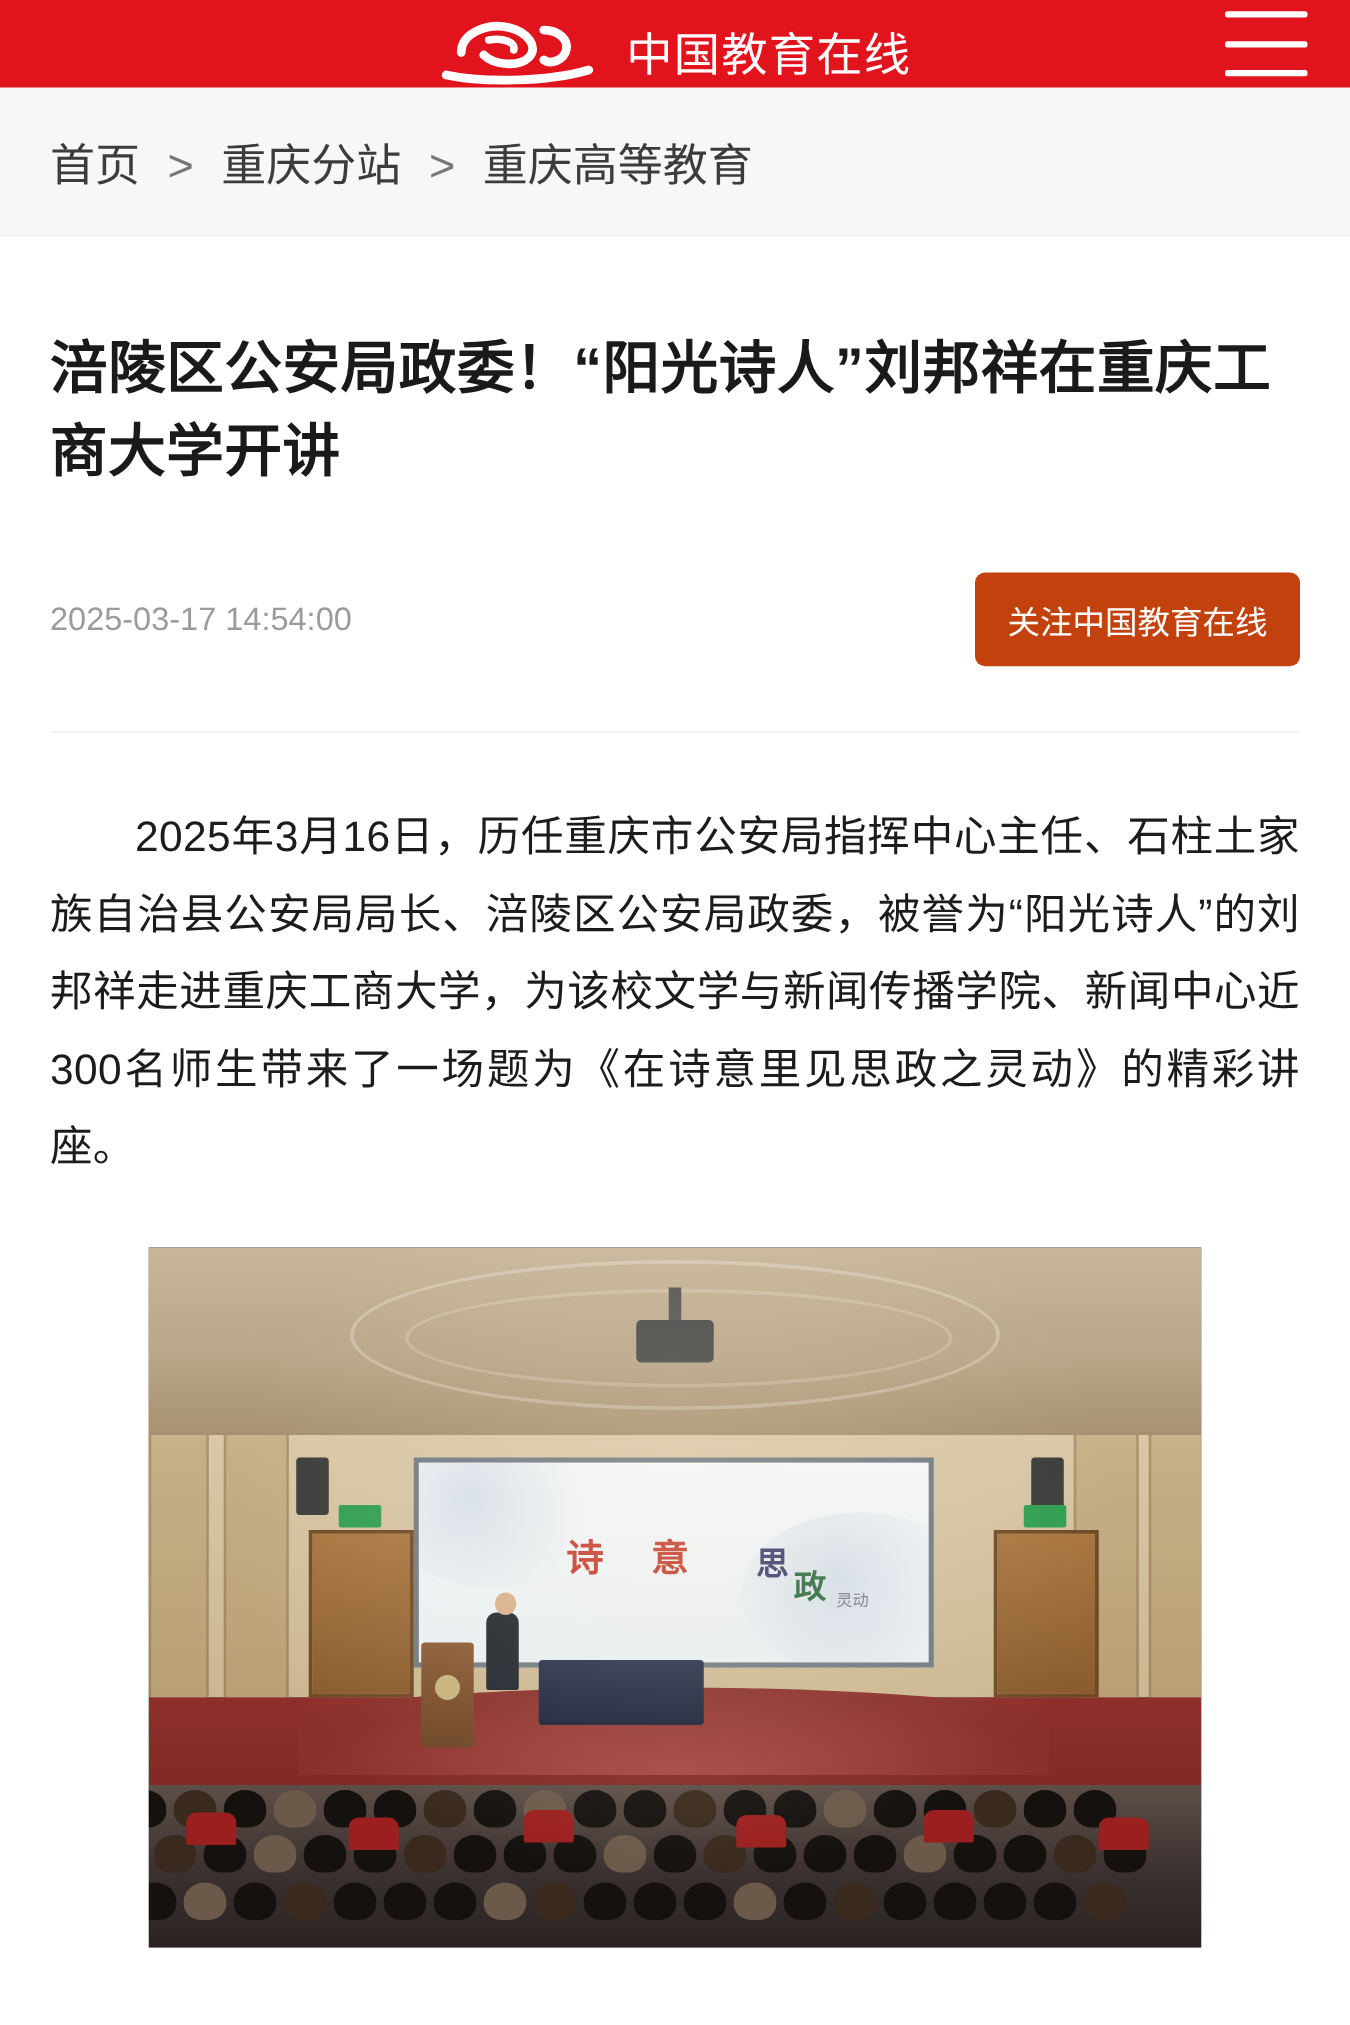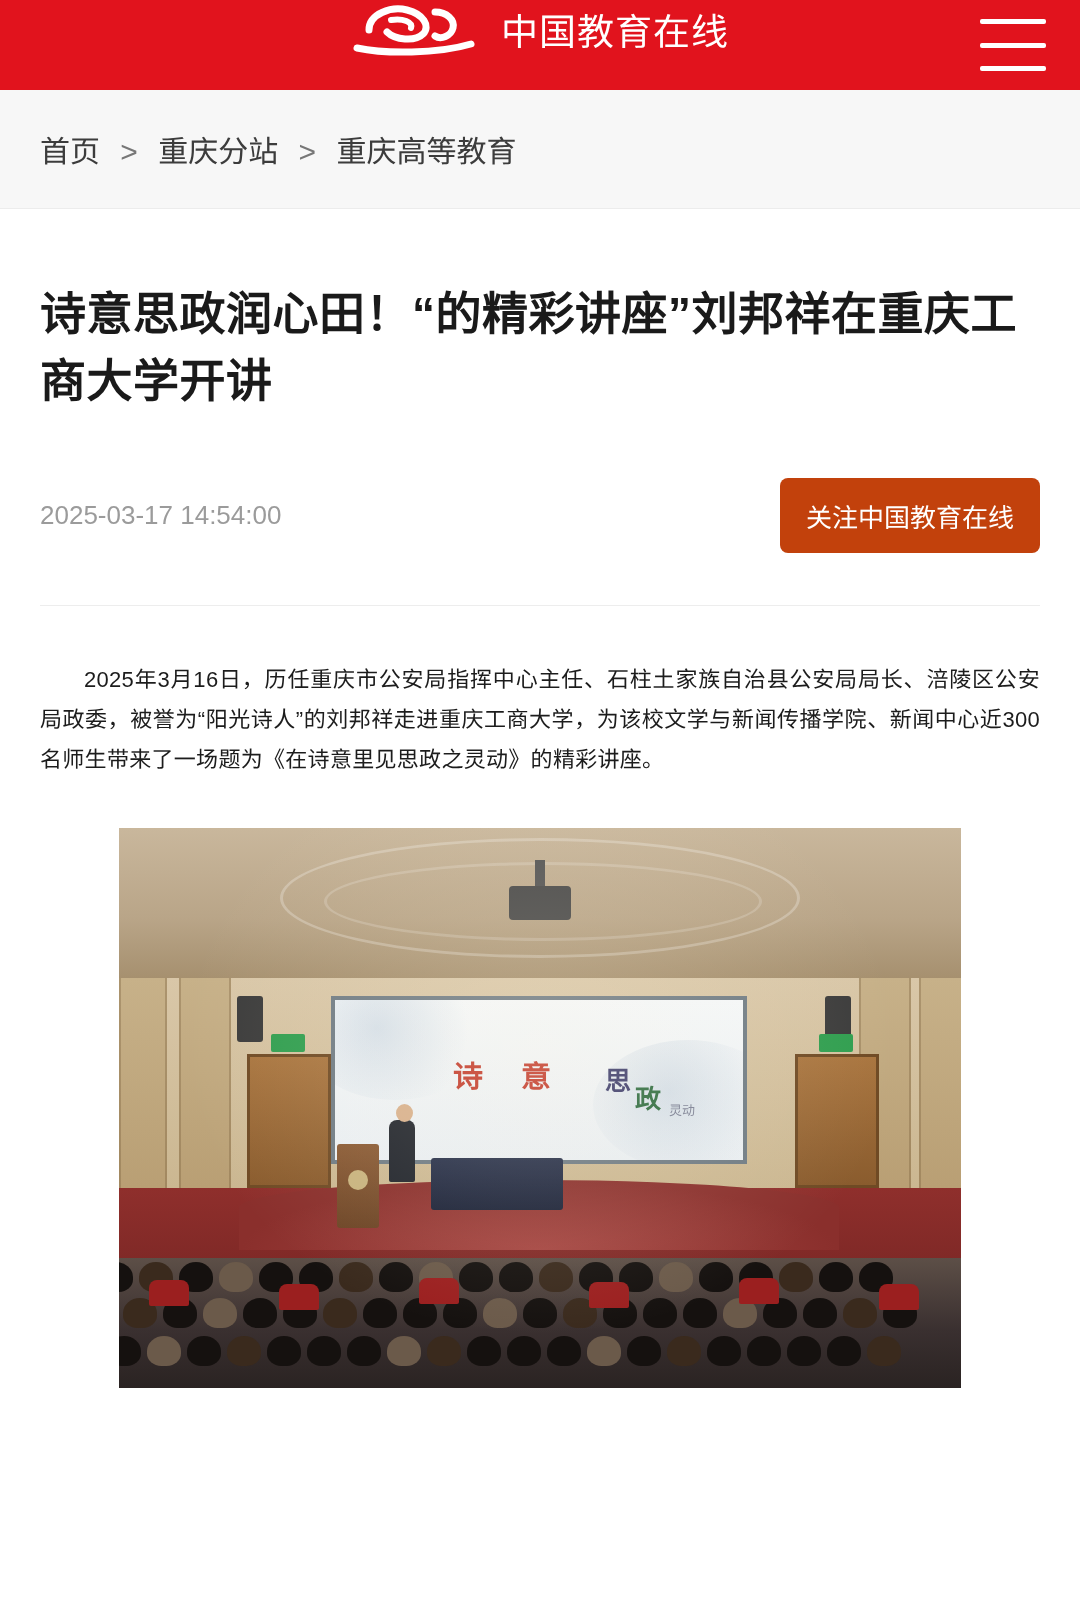"中国教育在线" .header { align-items: flex-start -> flex-end; height: 90px -> 70px }
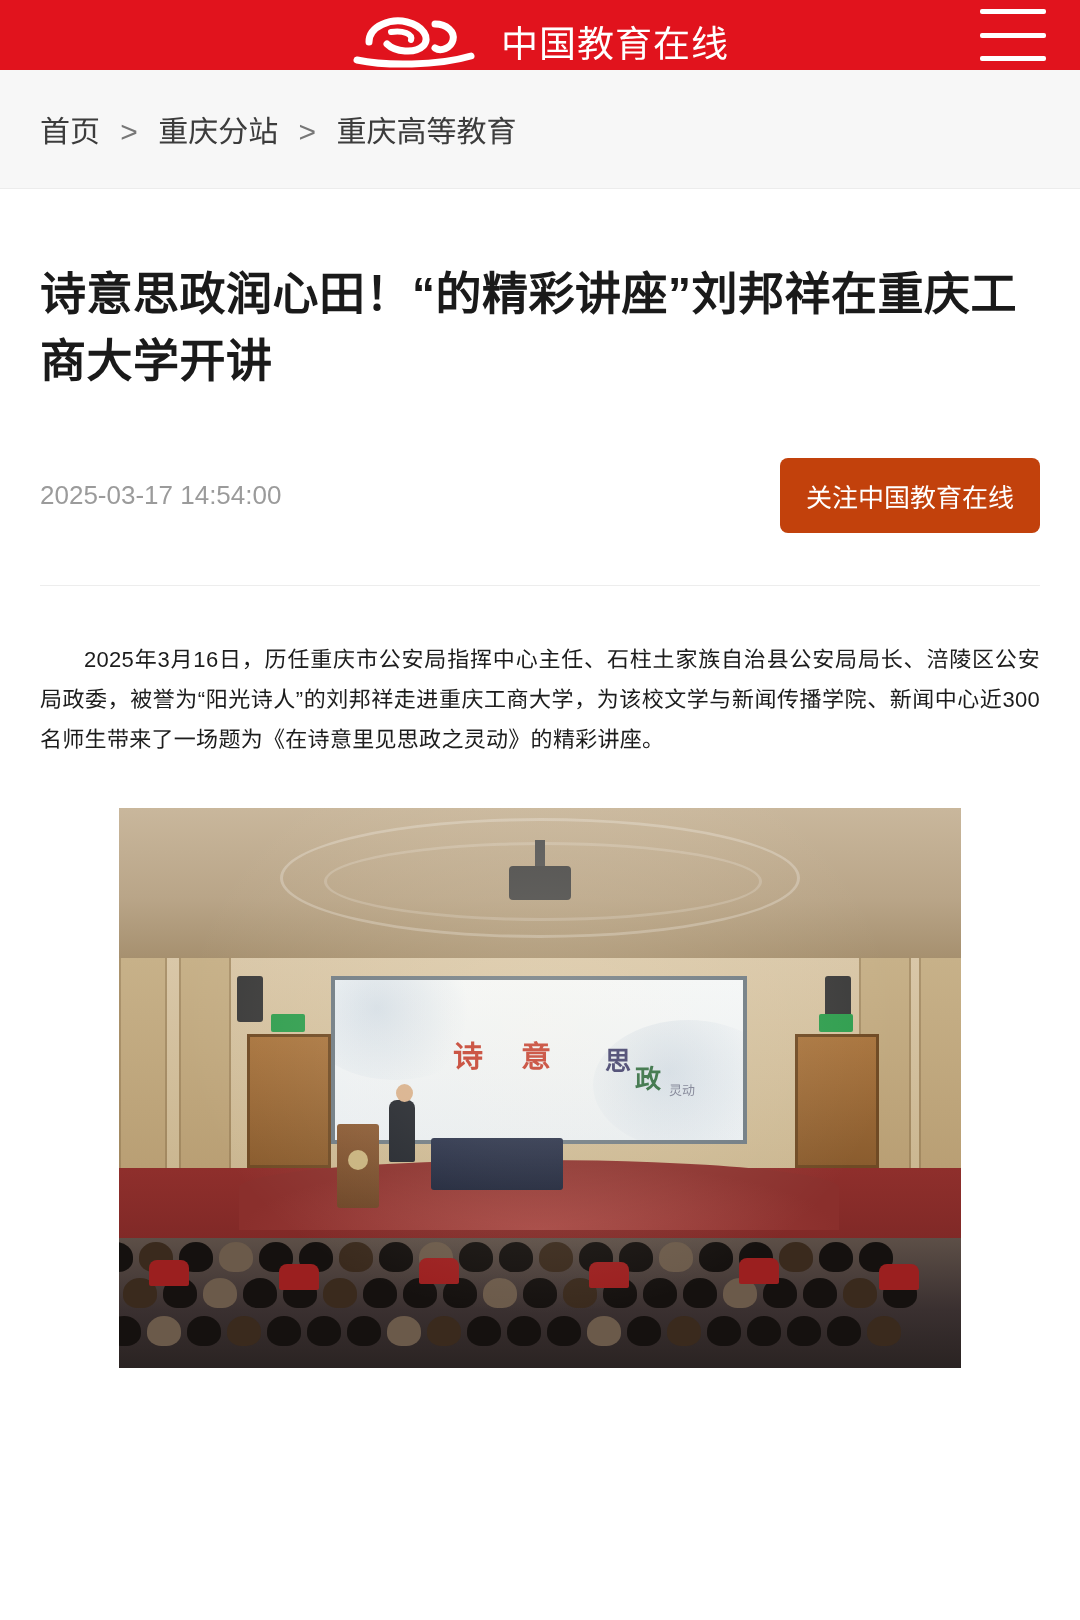"首页 > 重庆分站 > 重庆高等教育" .breadcrumb-inner { font-size: 30px -> 36px }
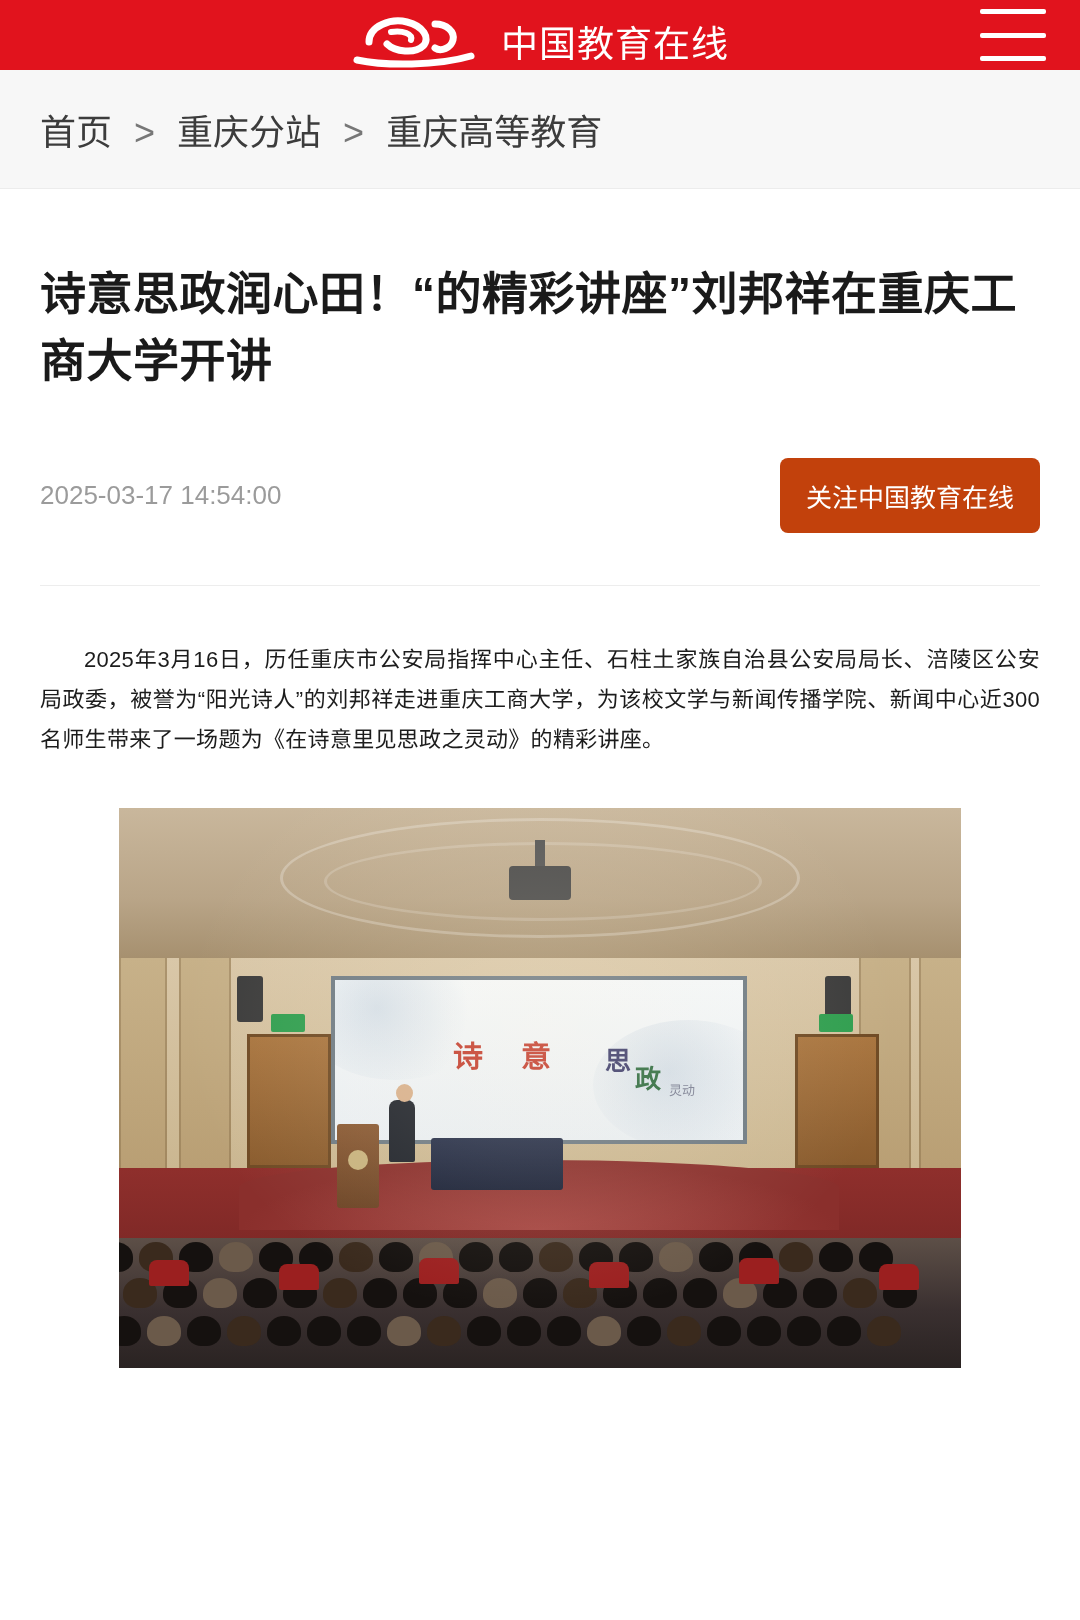"诗意思政润心田！“的精彩讲座”刘邦祥在重庆工商大学开讲" h1.title { text: 诗意思政润心田！“的精彩讲座 -> 涪陵区公安局政委！“阳光诗人 }
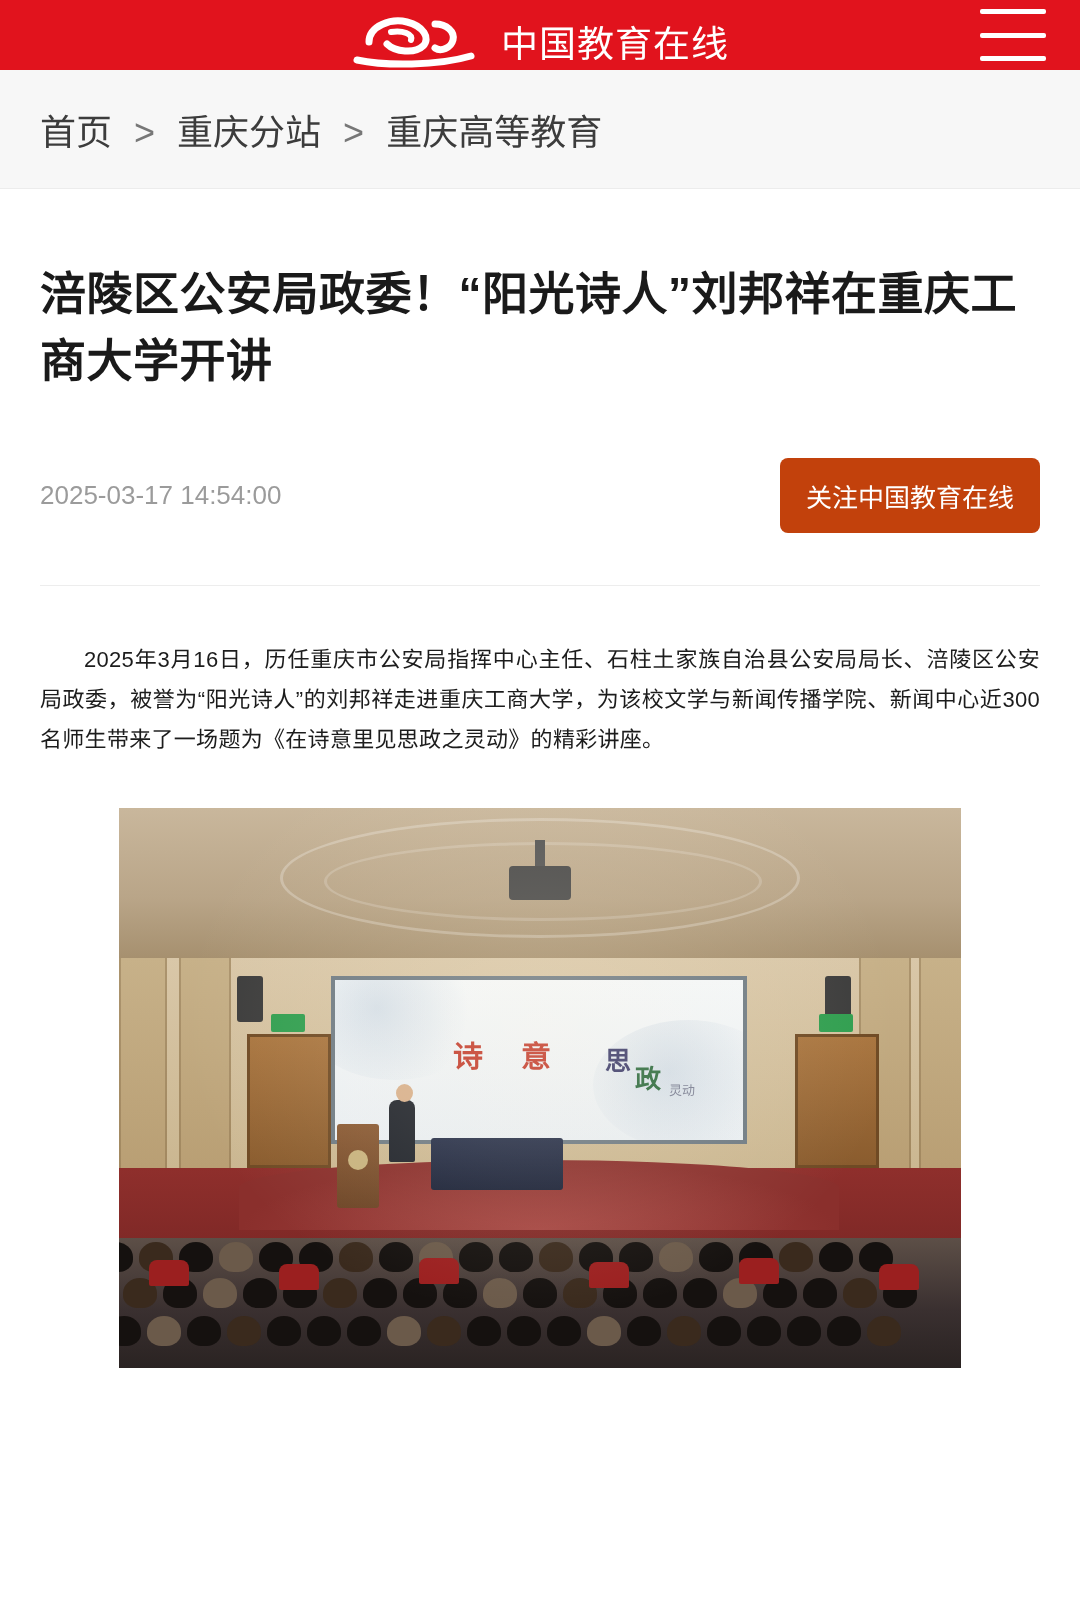"2025年3月16日，历任重庆市公安局指挥中心主任、石柱土家族自治县公安局局长、" .body-text { font-size: 22px -> 34px }
